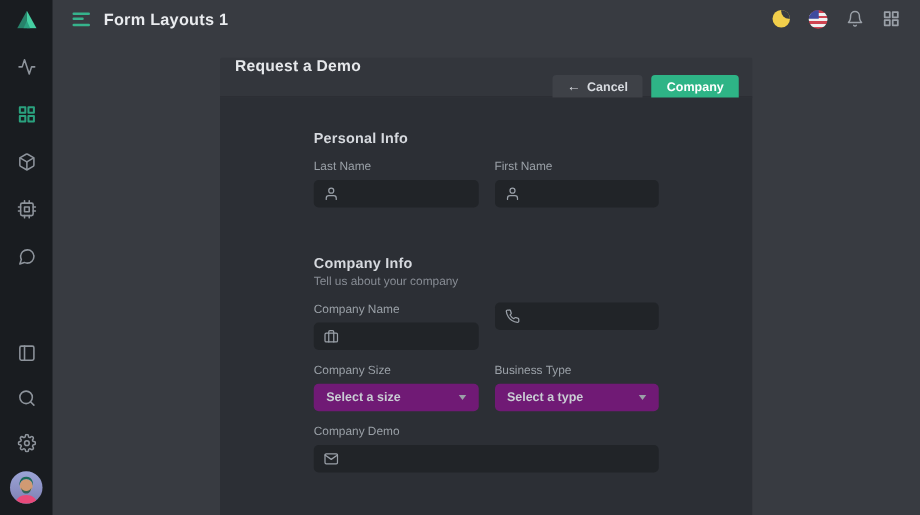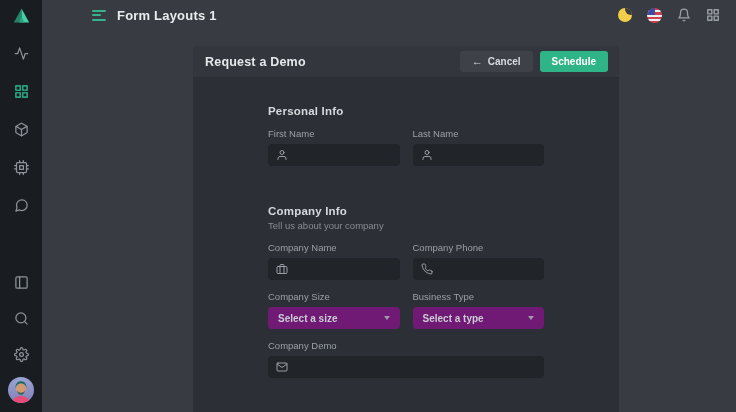"Form Layouts 1" .main { padding-left: 34px -> none }
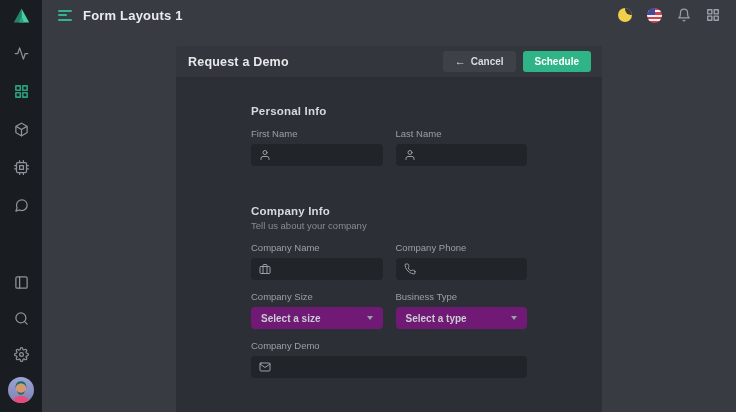"Request a Demo" .card-header { align-items: center -> flex-start; flex-direction: none -> column }
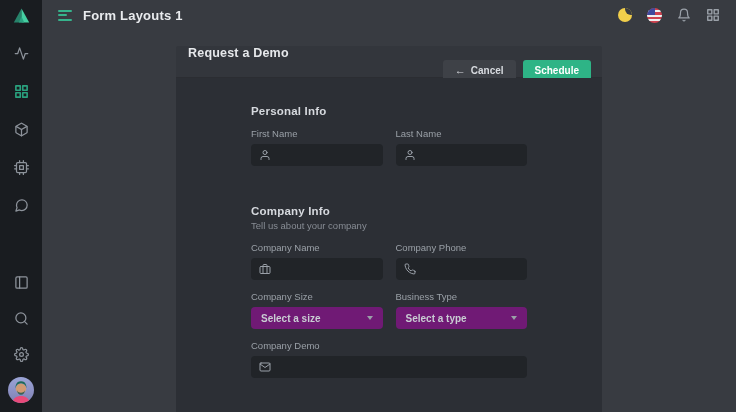"Schedule" span { text: Schedule -> Company }
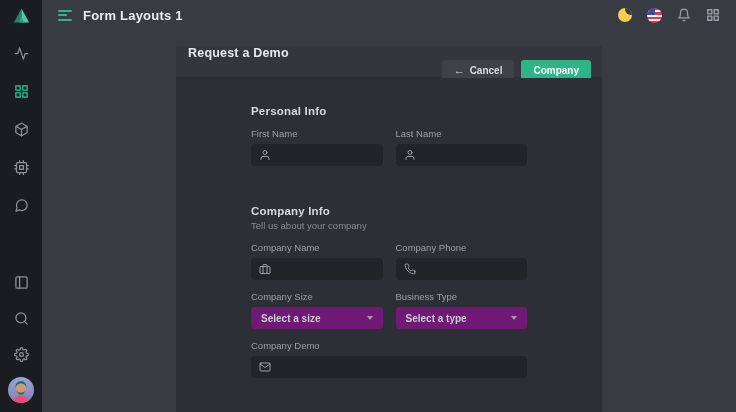"First Name" div.field { order: before "Last Name" -> after "Last Name" }
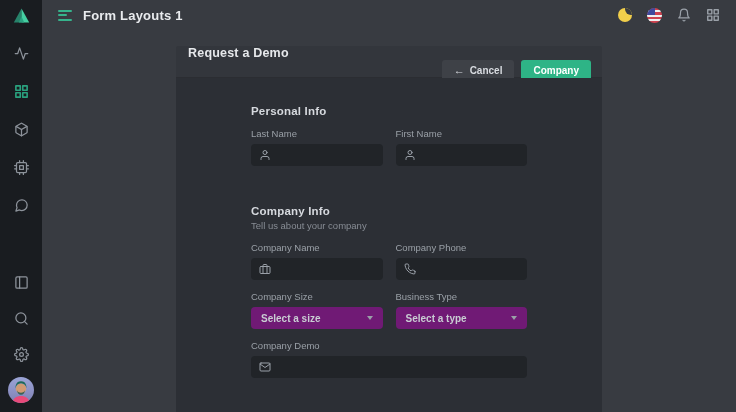"Company Phone" div.field-label { html: <div>Company Phone</div> -> none }
